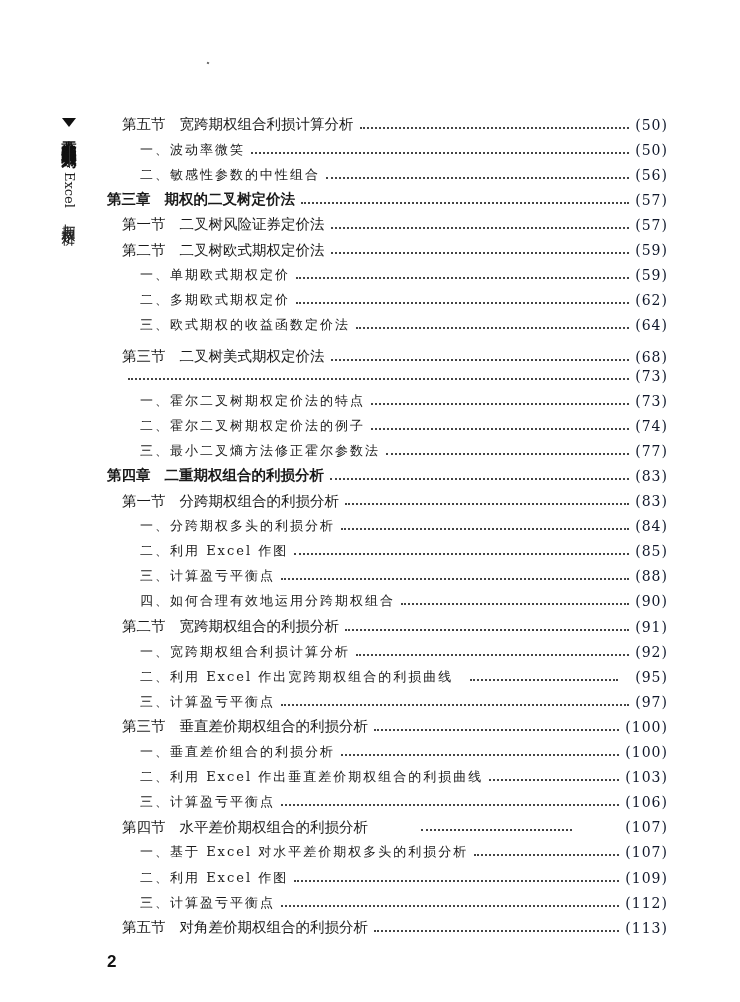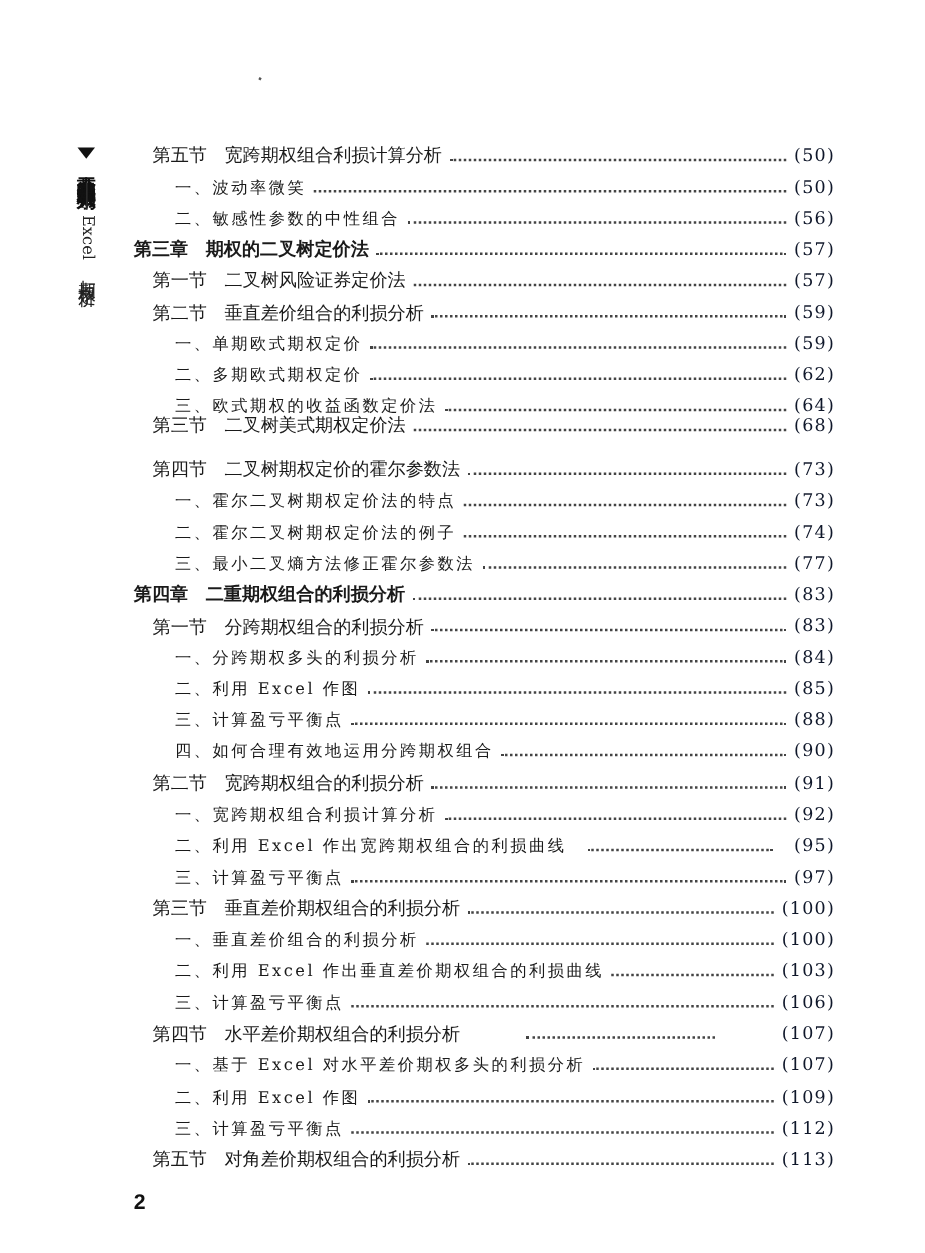"垂直差价组合的利损分析" span { text: 垂直差价组合的利损分析 -> 二叉树欧式期权定价法 }
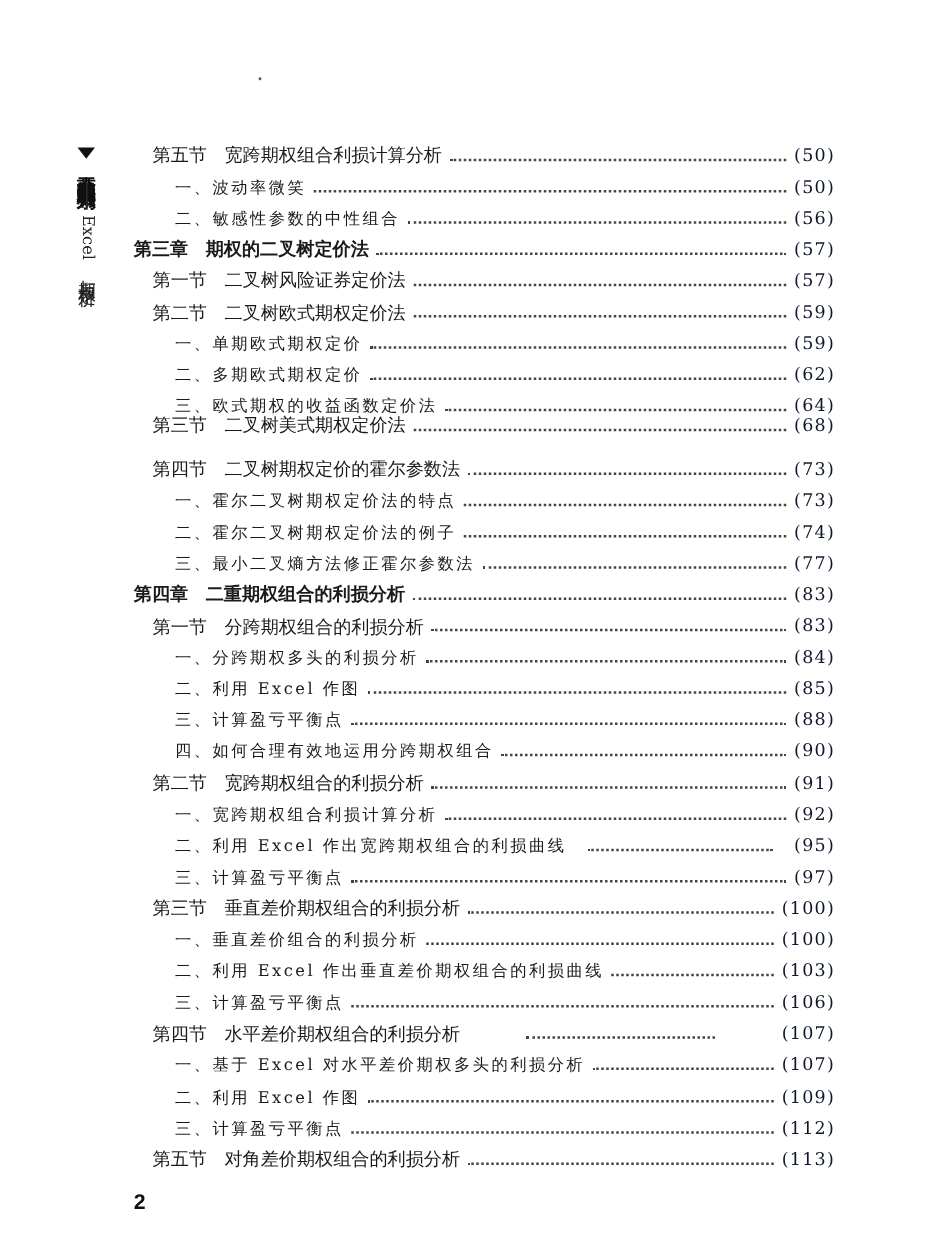"第三节 二叉树美式期权定价法" div.row { top: 216px -> 232px }
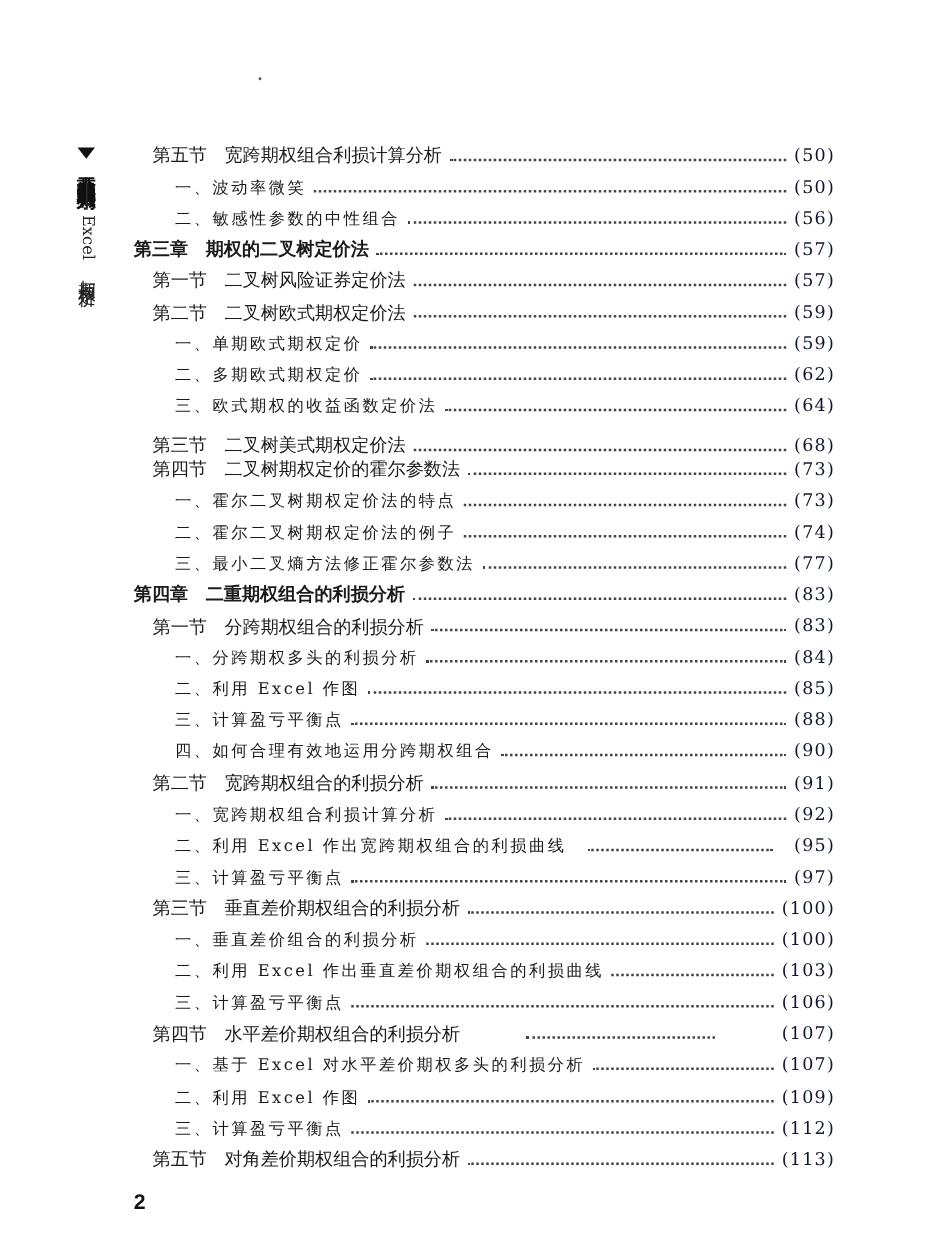"第四节 二叉树期权定价的霍尔参数法" span.label { html: <span><span>第四节</span><span>二叉树期权定价的霍尔参数法</span></span> -> none }
